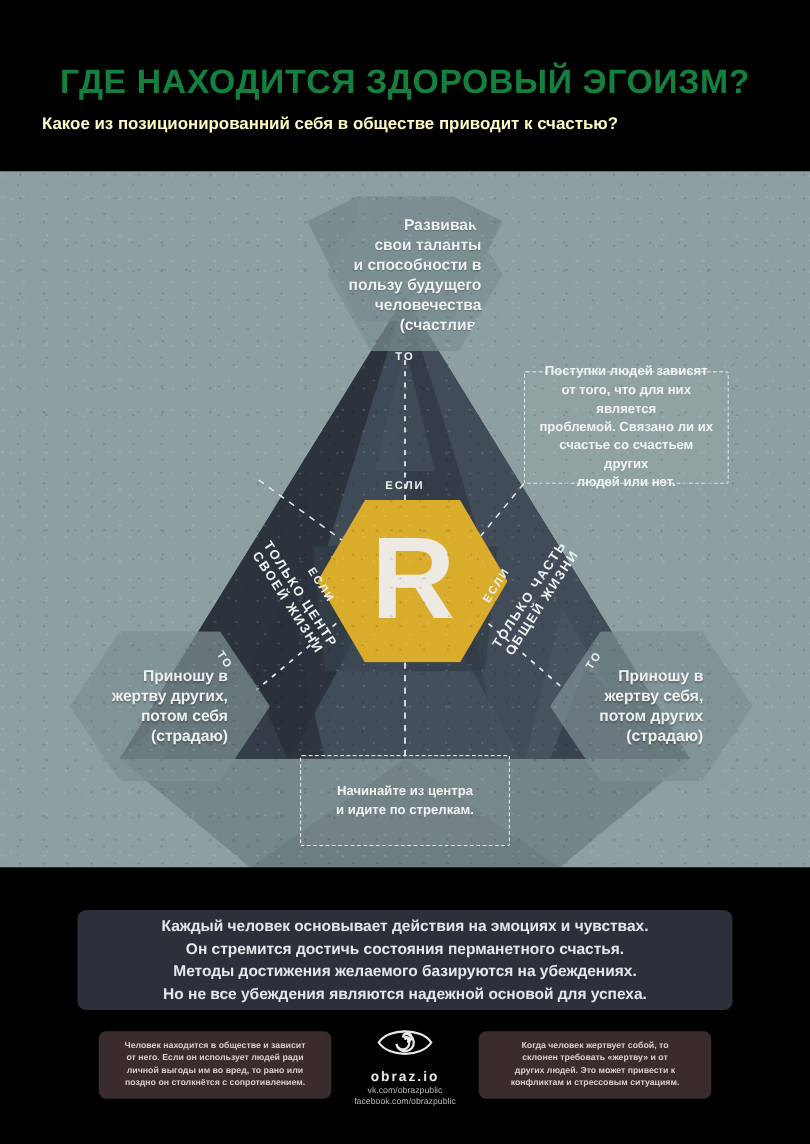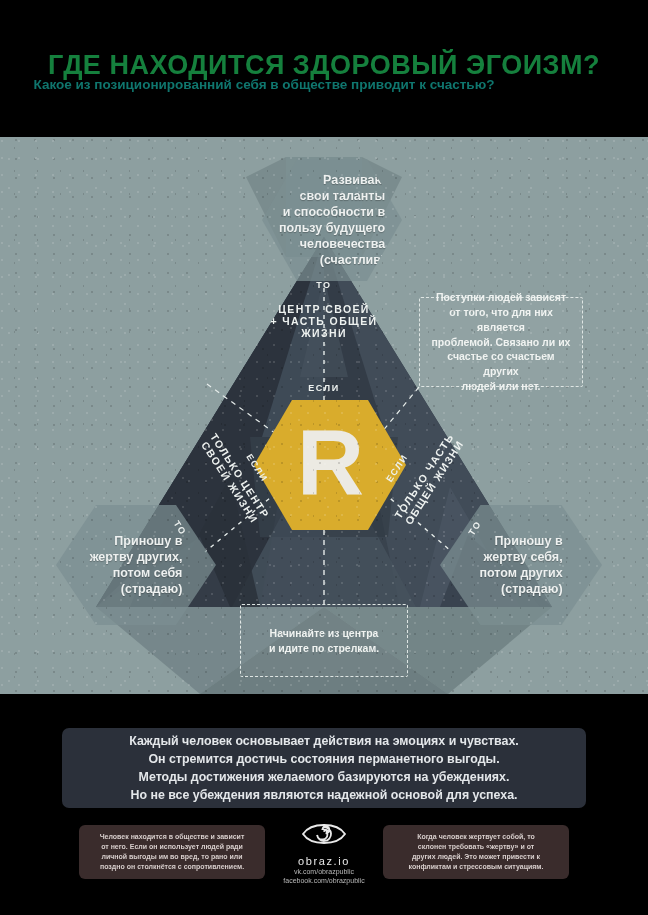"Какое из позиционированний себя в" .header-sub { color: #0f766e -> #fef9c3; top: 77px -> 91px }
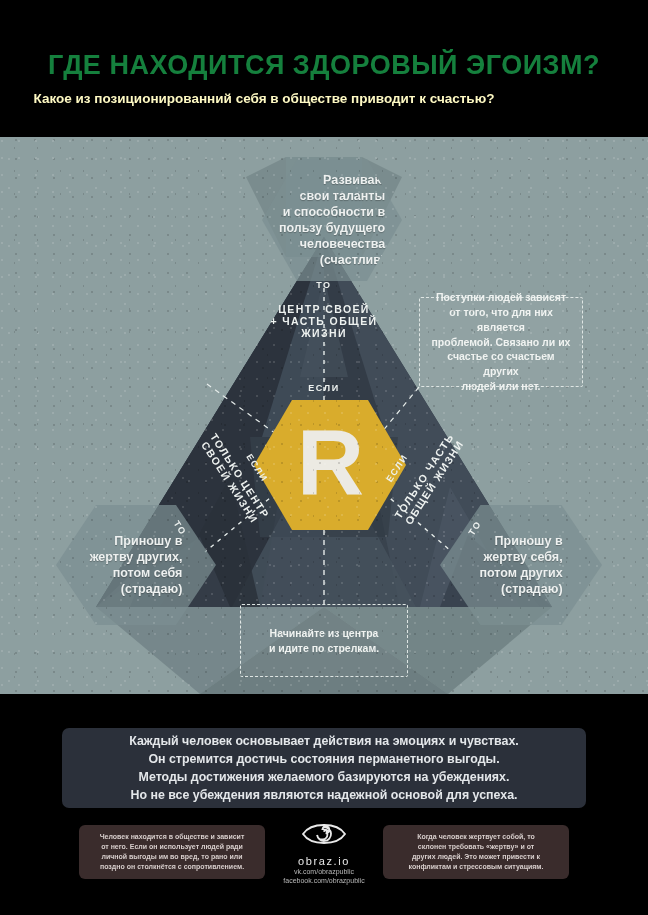"ЦЕНТР СВОЕЙ" div.flab { html: <div>ЦЕНТР СВОЕЙ + ЧАСТЬ ОБЩЕЙ ЖИЗНИ</div> -> none }
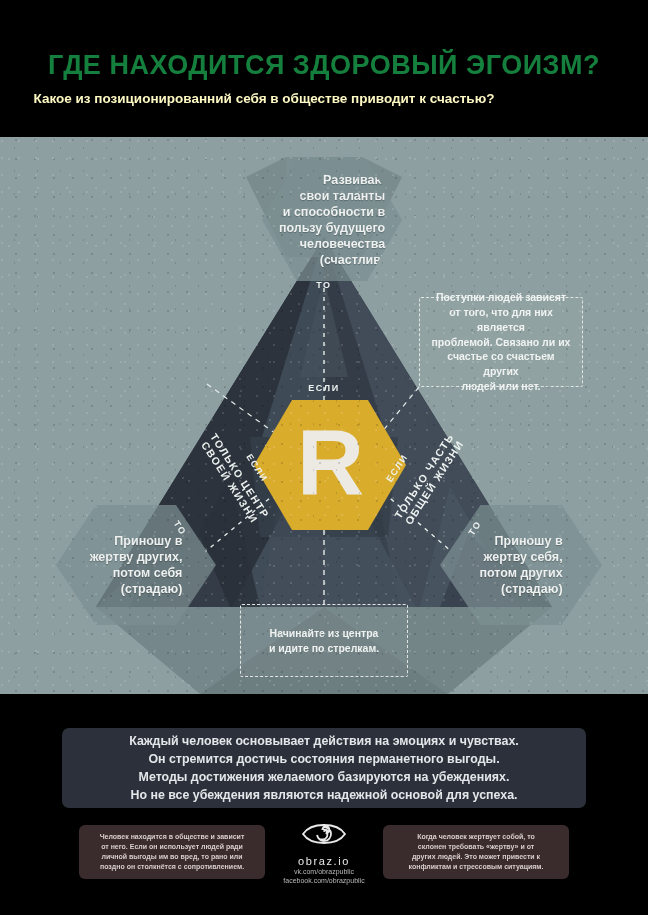"Каждый человек основывает действия на" span.txt { text: выгоды -> счастья }
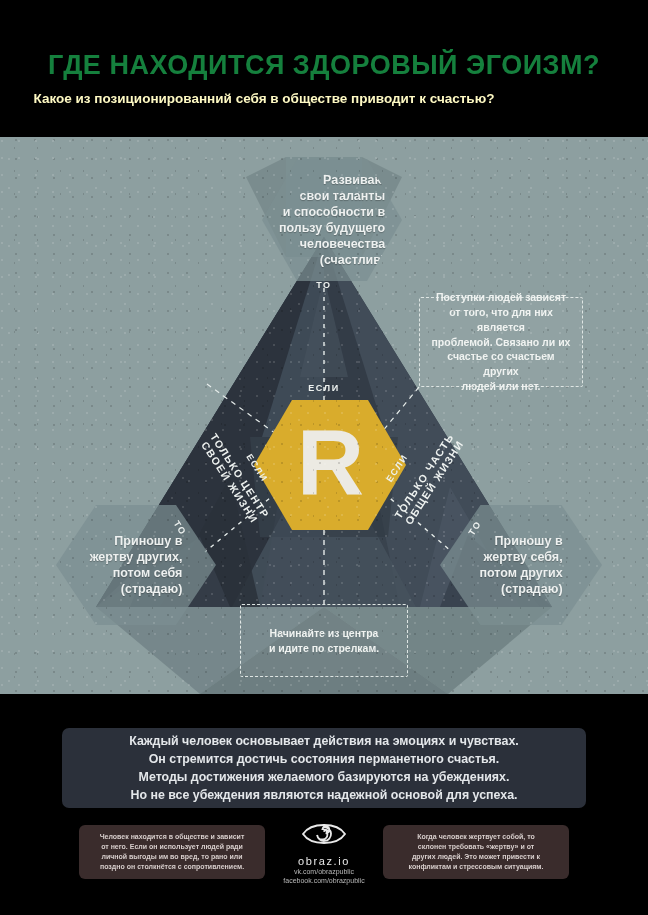"obraz.io" .logo-name { font-weight: normal -> bold }
